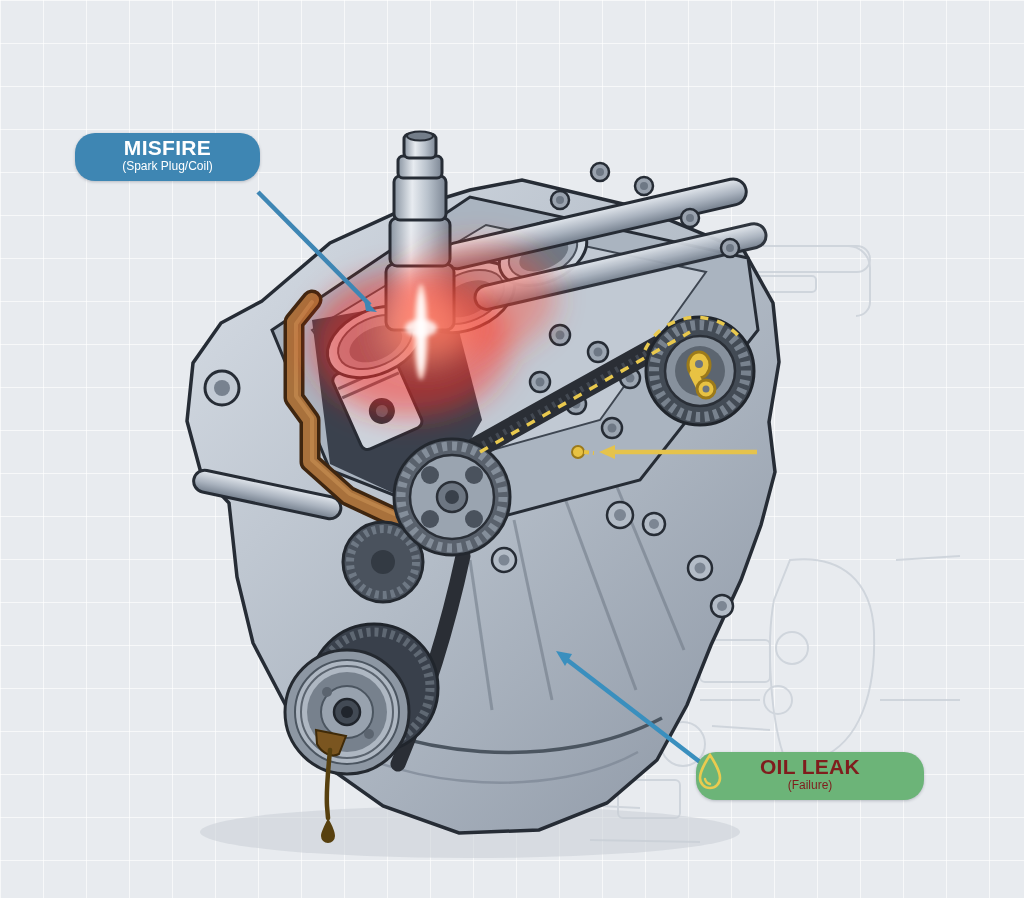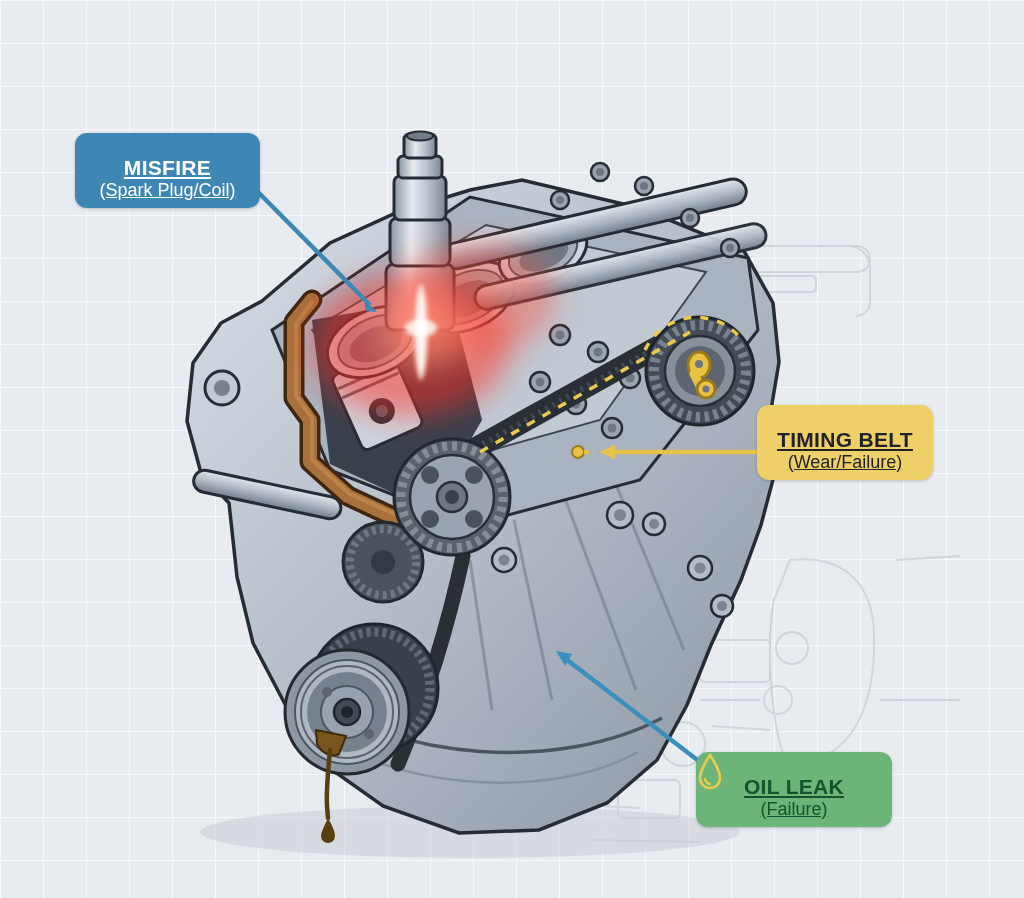"MISFIRE" .callout { border-radius: 12px -> 20px; padding: 23px 10px 8px -> 3px 10px 8px; text-decoration: underline -> none }
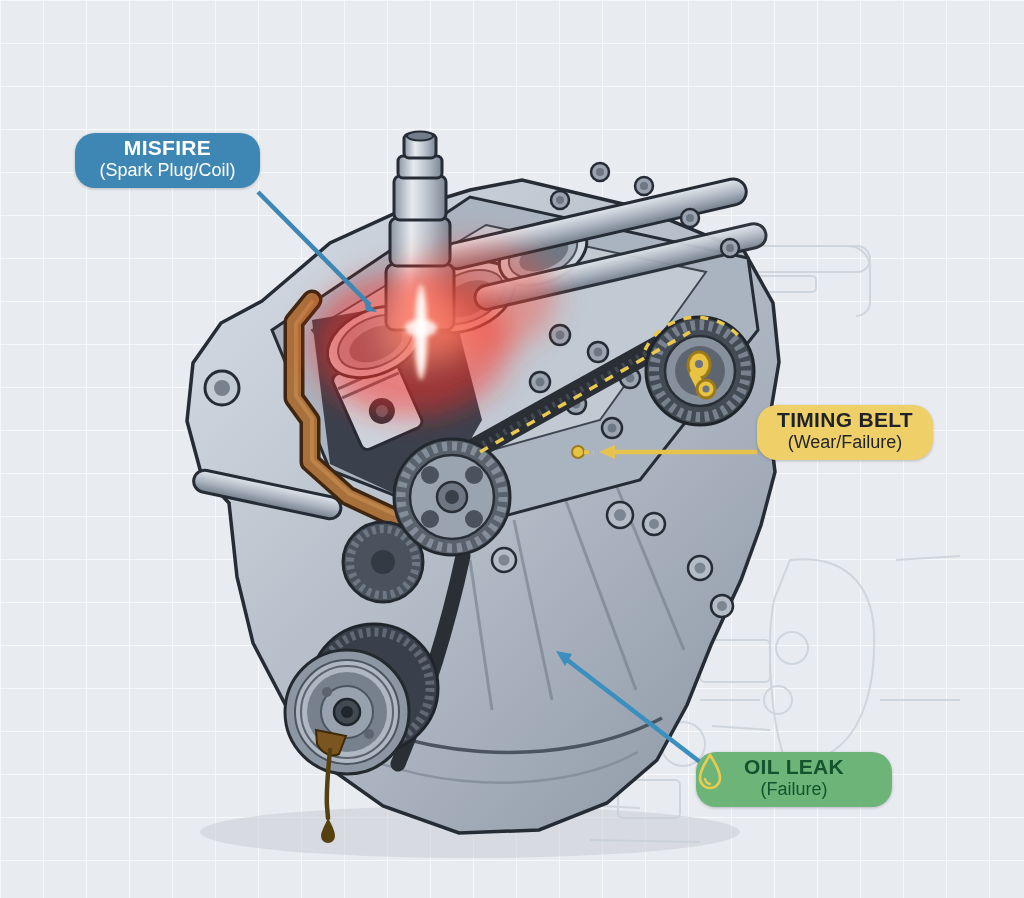"(Spark Plug/Coil)" .callout .sub { font-size: 18px -> 12px }
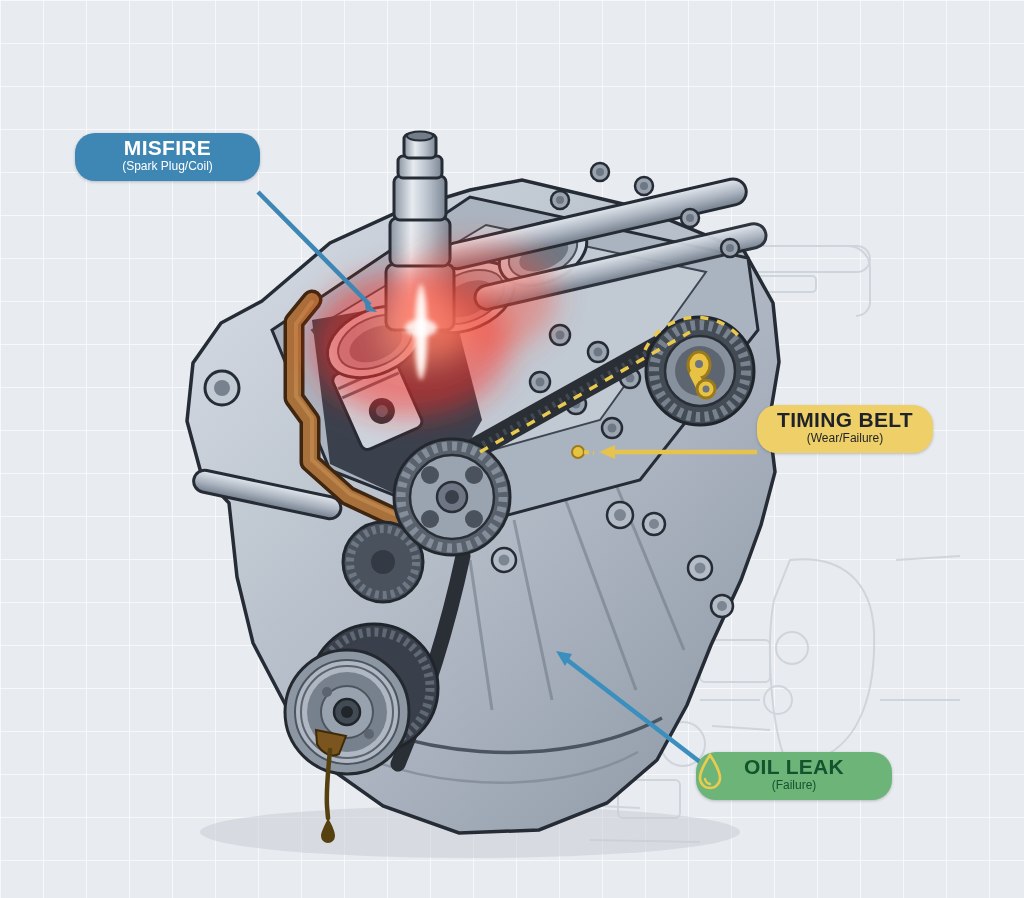"TIMING BELT" div.callout { html: <div> <div>TIMING BELT</div> <div>(Wear/Failure)</div> </div> -> none }
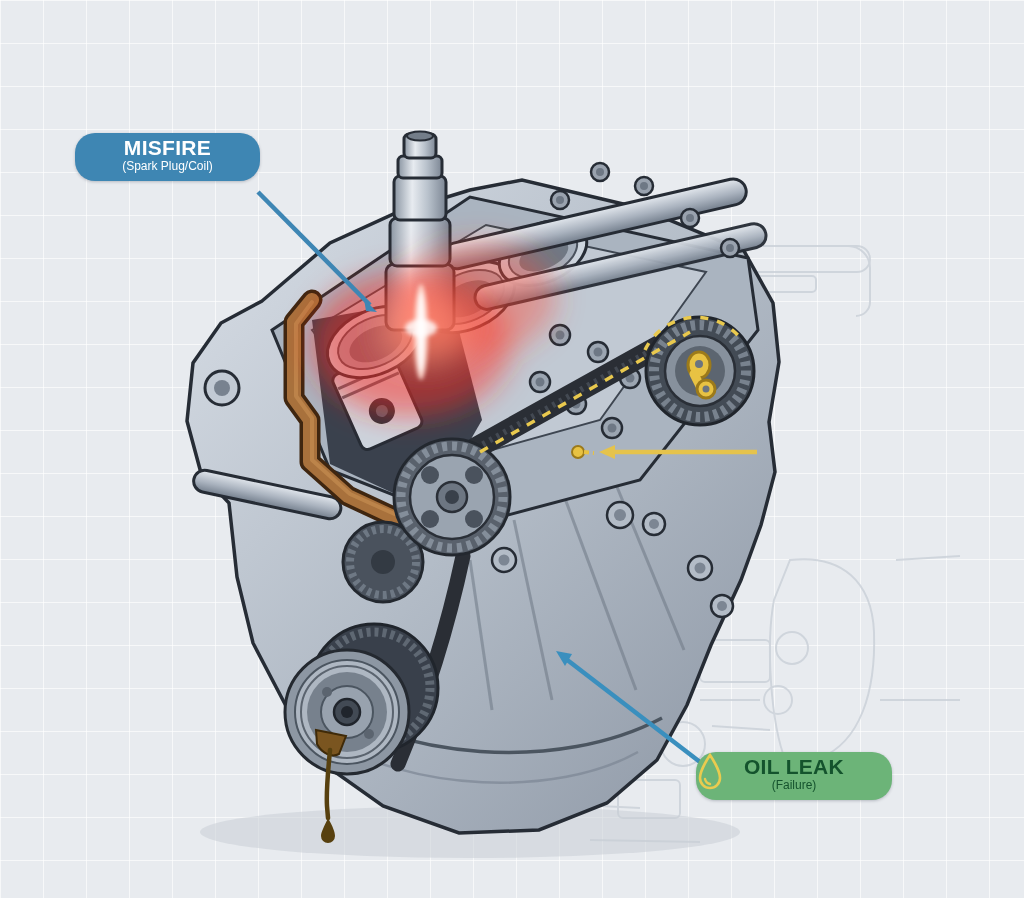"OIL LEAK" .callout-oil { color: #14532d -> #7f1d1d; width: 196px -> 228px }
